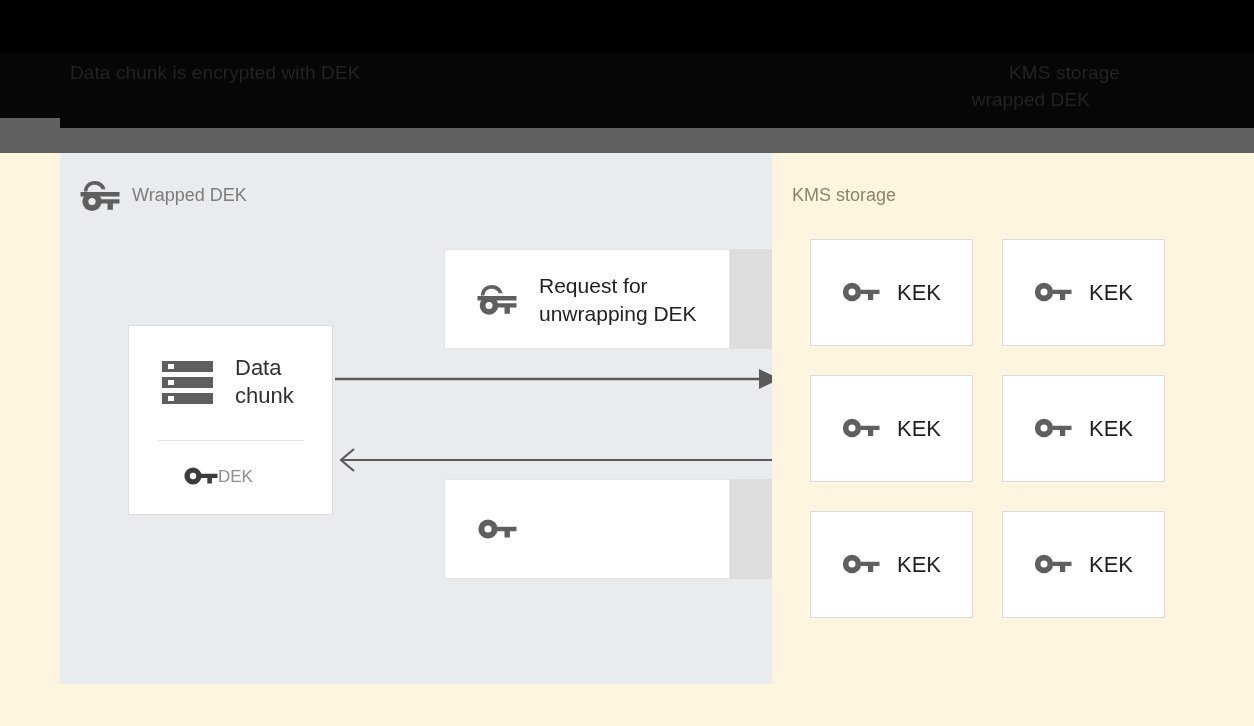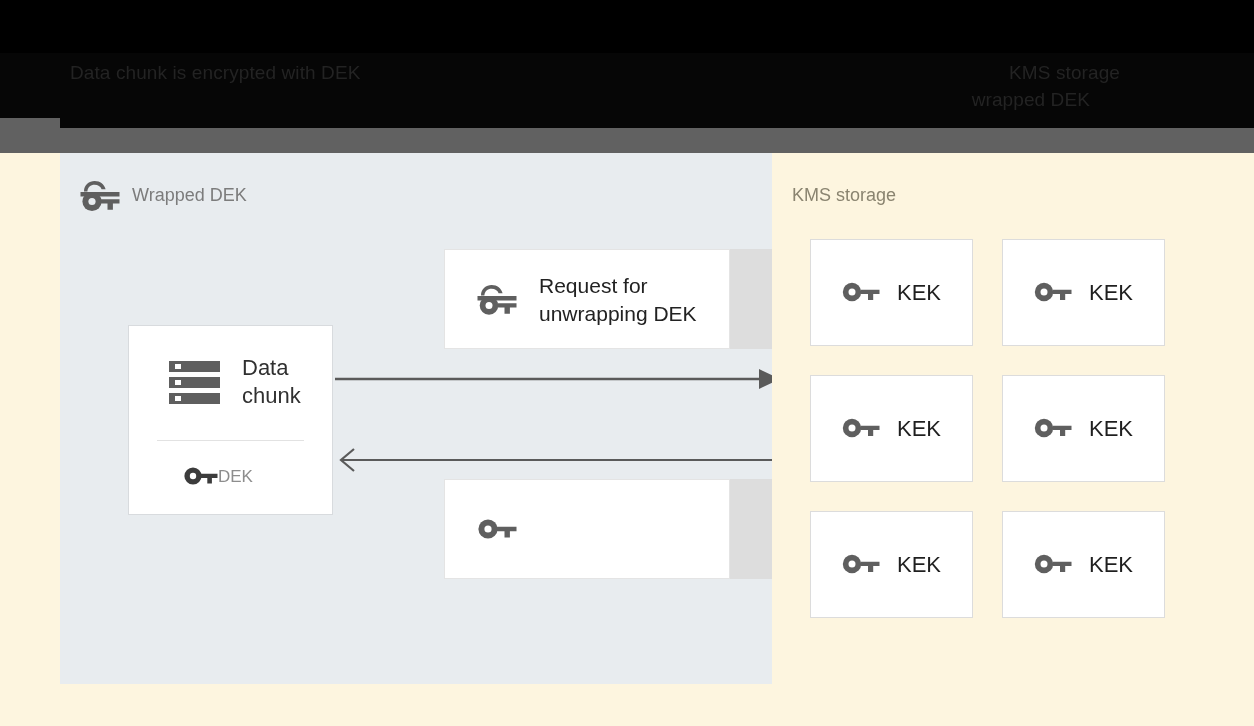"Data" #data-chunk-row { left: 38px -> 31px }
